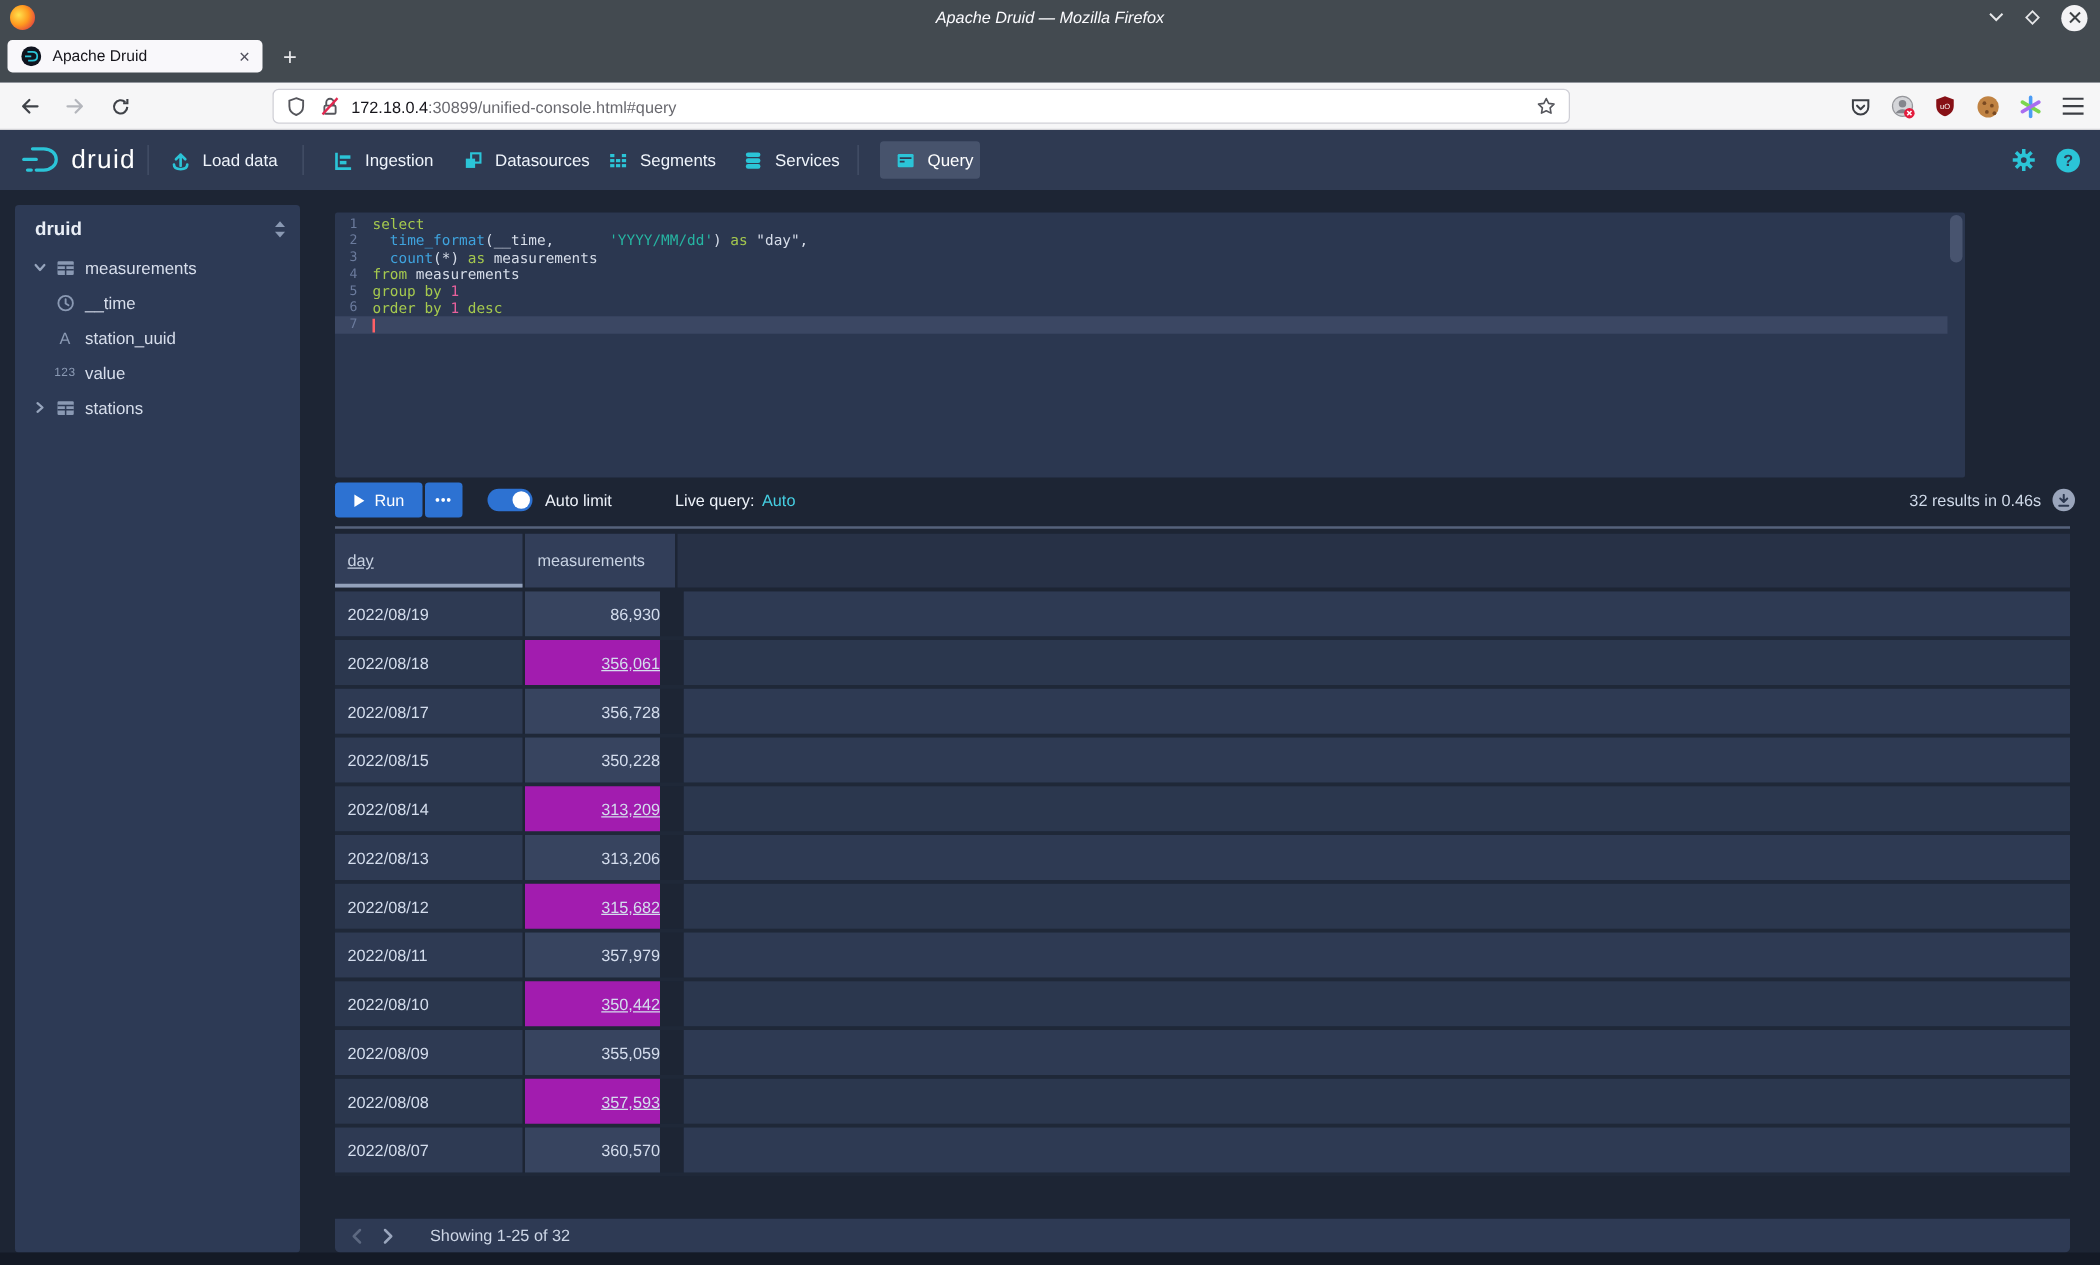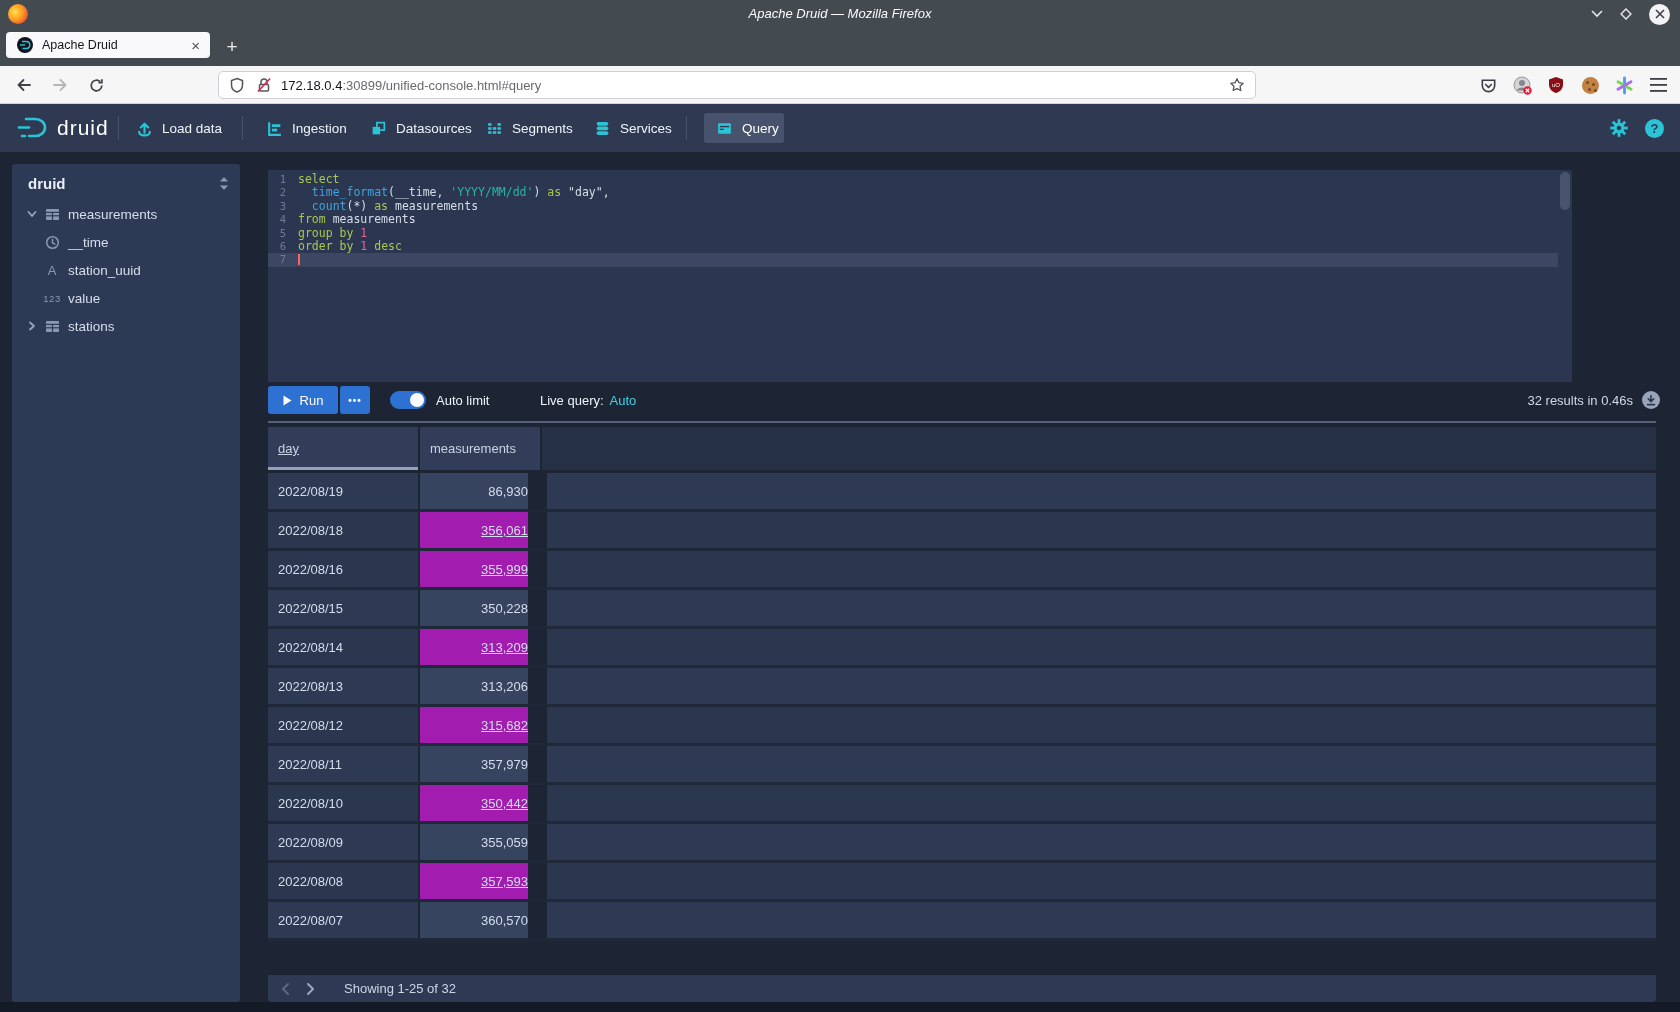"'YYYY/MM/dd'" .tok-str { margin-left: none -> 37px }
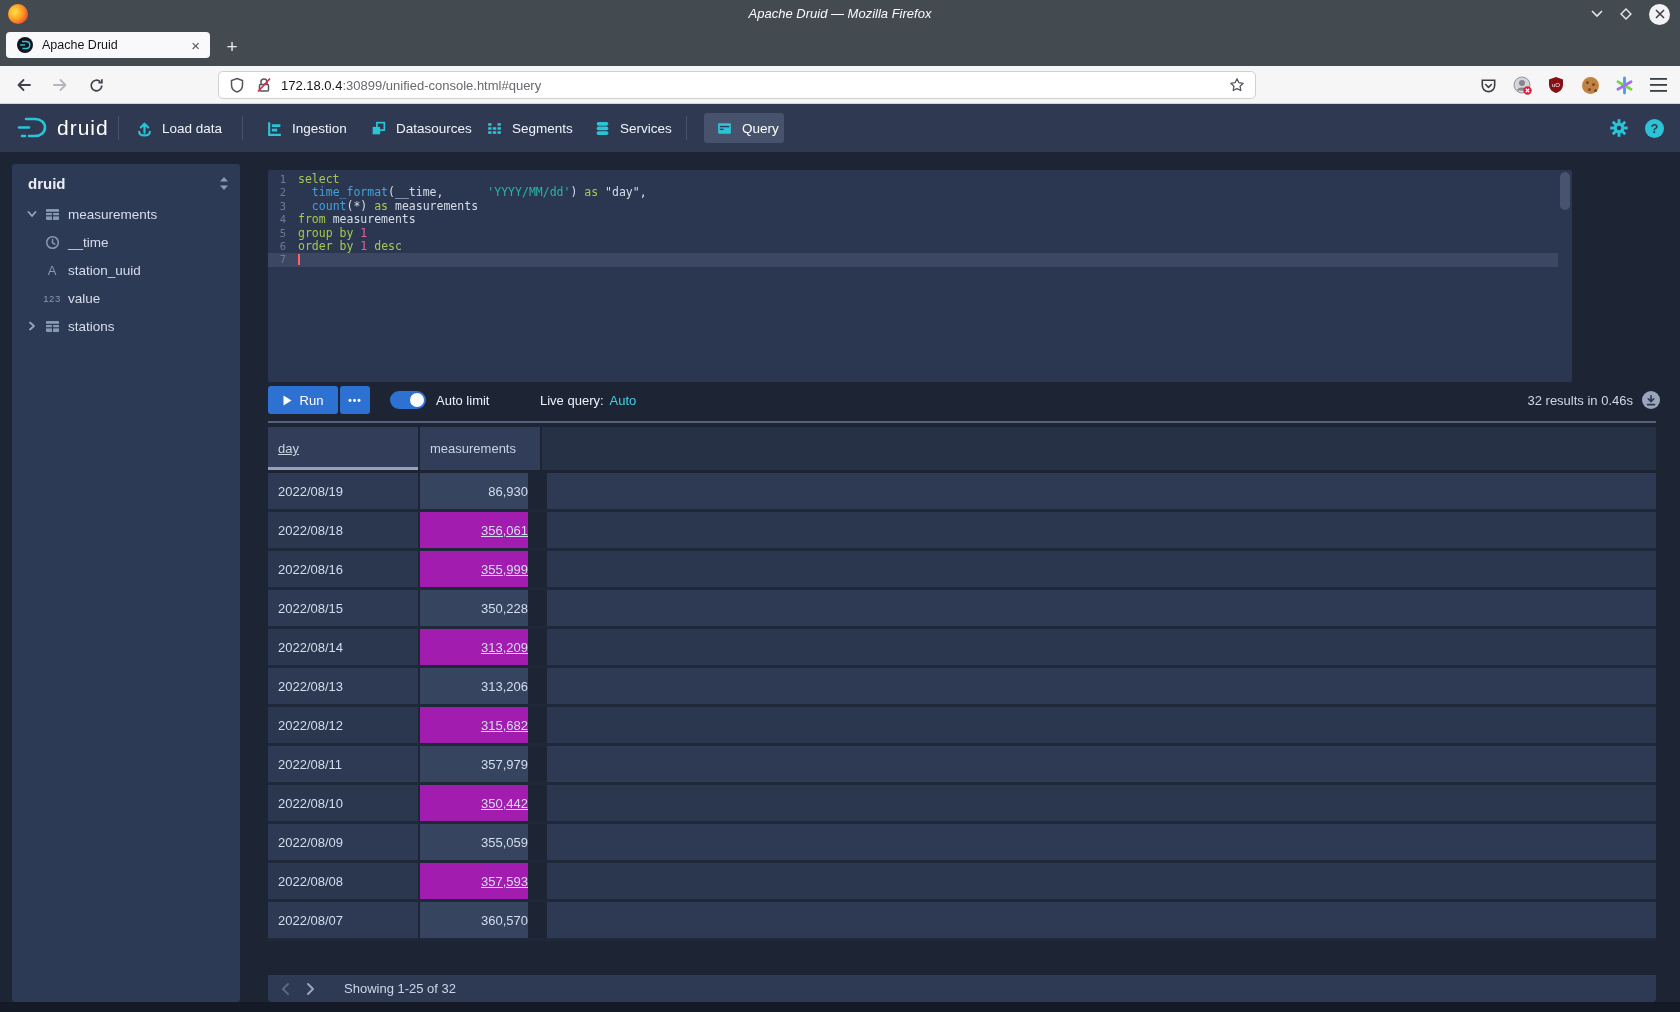"2022/08/17" div.t-row { html: none -> <div> <div>2022/08/17</div> <div>356,728</div> <div></div> </div> }
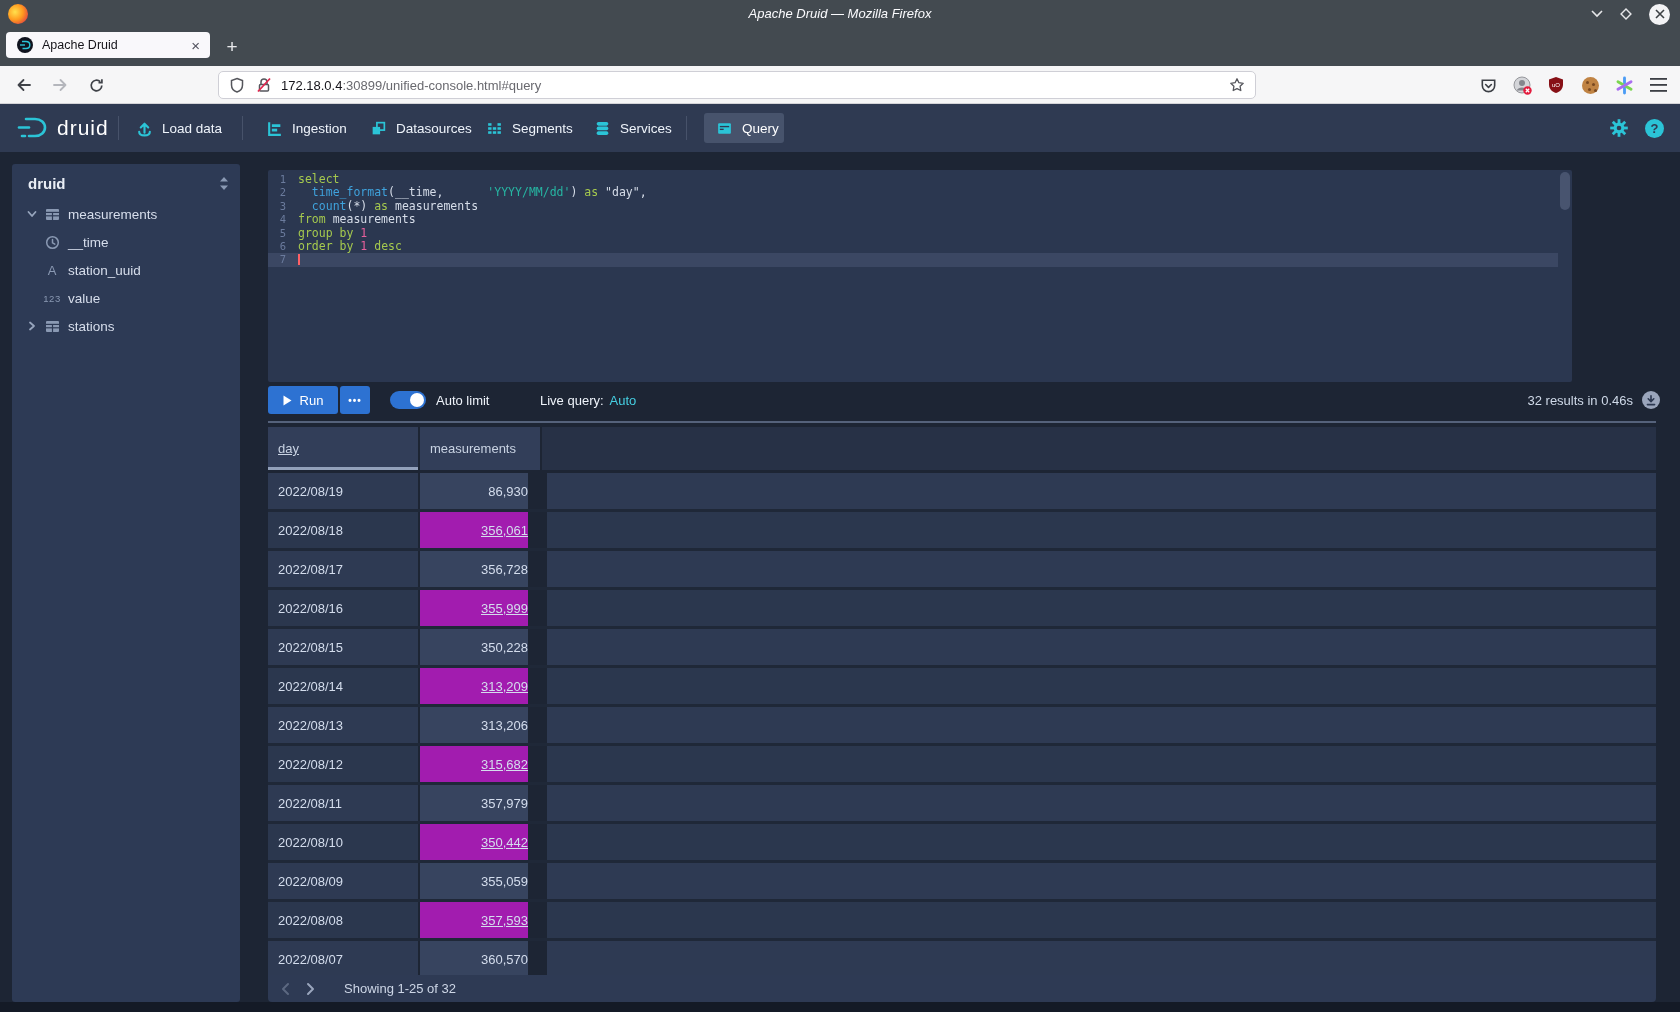"2022/08/16" div.t-row { html: <div> <div>2022/08/16</div> <div>355,999</div> <div></div> </div> -> none }
